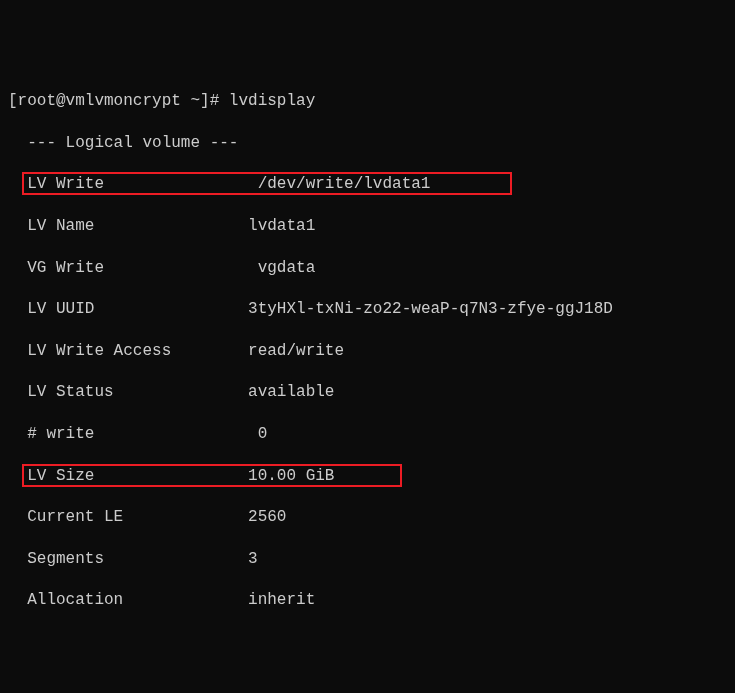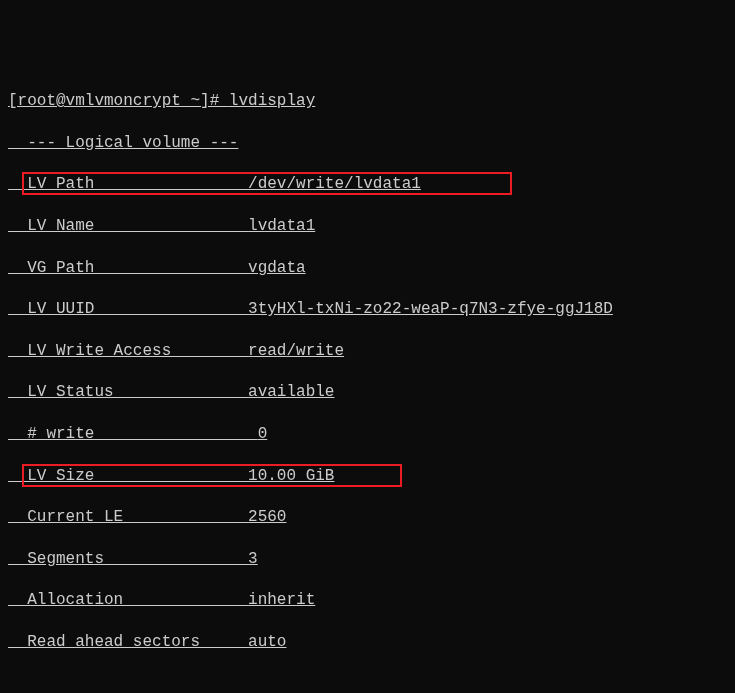"[root@vmlvmoncrypt ~]# lvdisplay" .line { text-decoration: underline -> none }
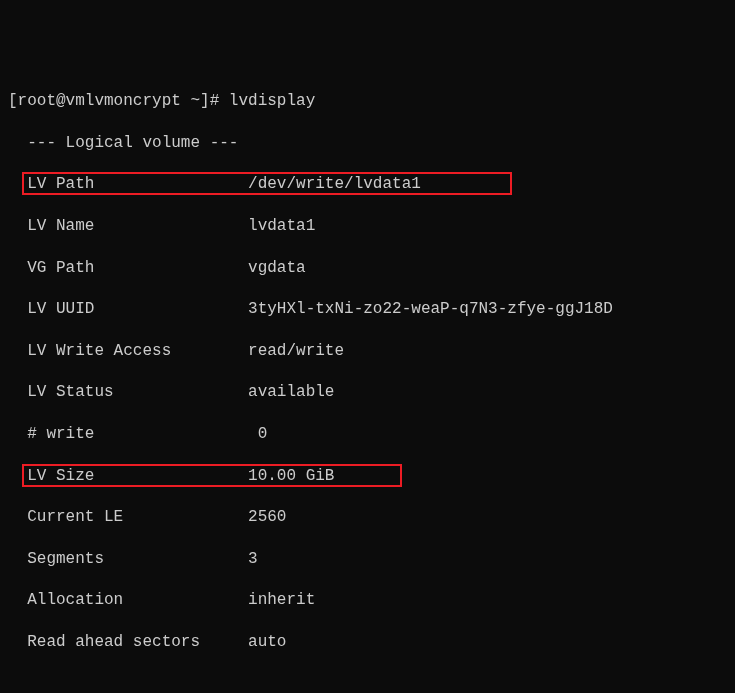"LV Path" span { text: Path -> Write }
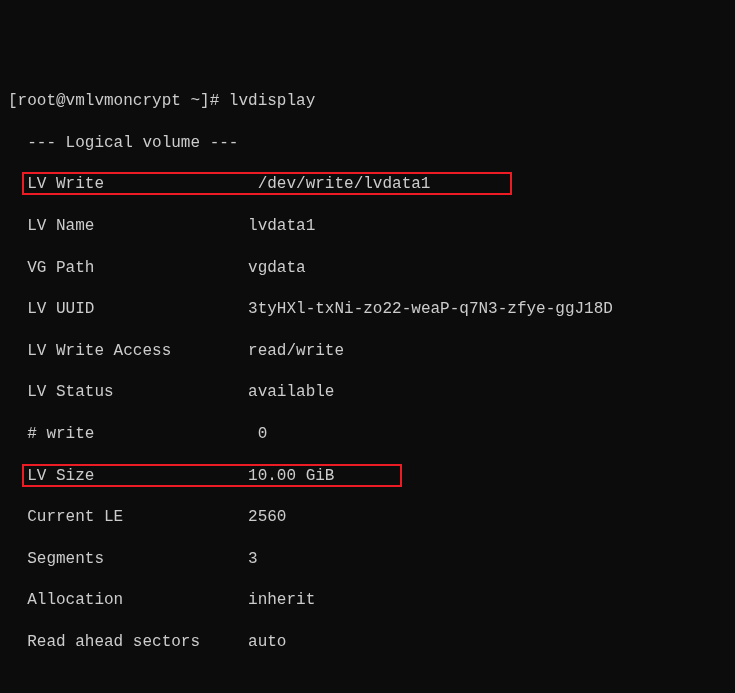"VG Path" span { text: Path -> Write }
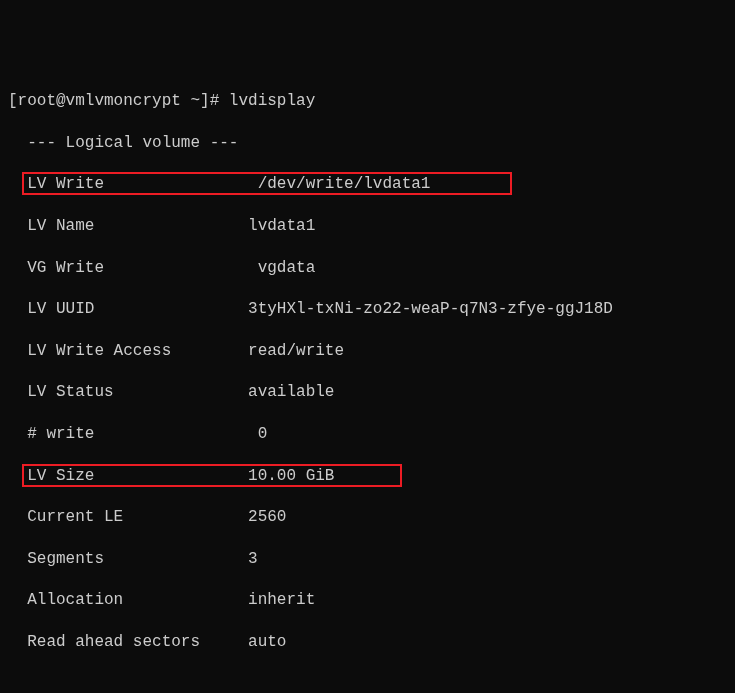"Read ahead sectors auto" span.line { html: <span><span> Read ahead sectors </span><span>auto</span></span> -> none }
